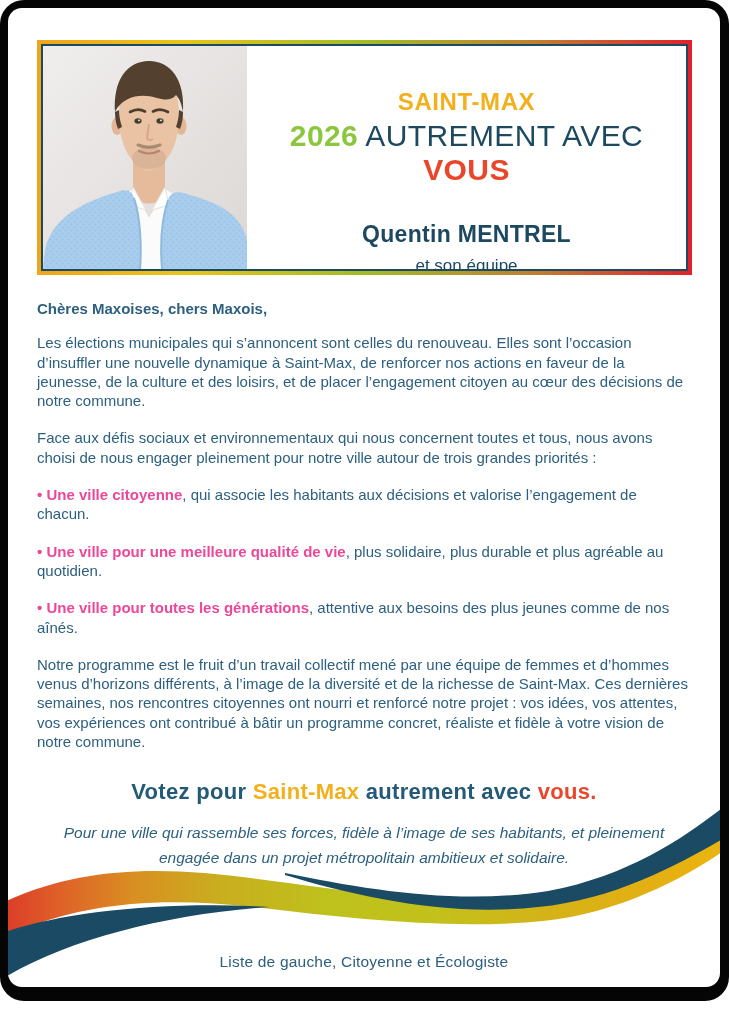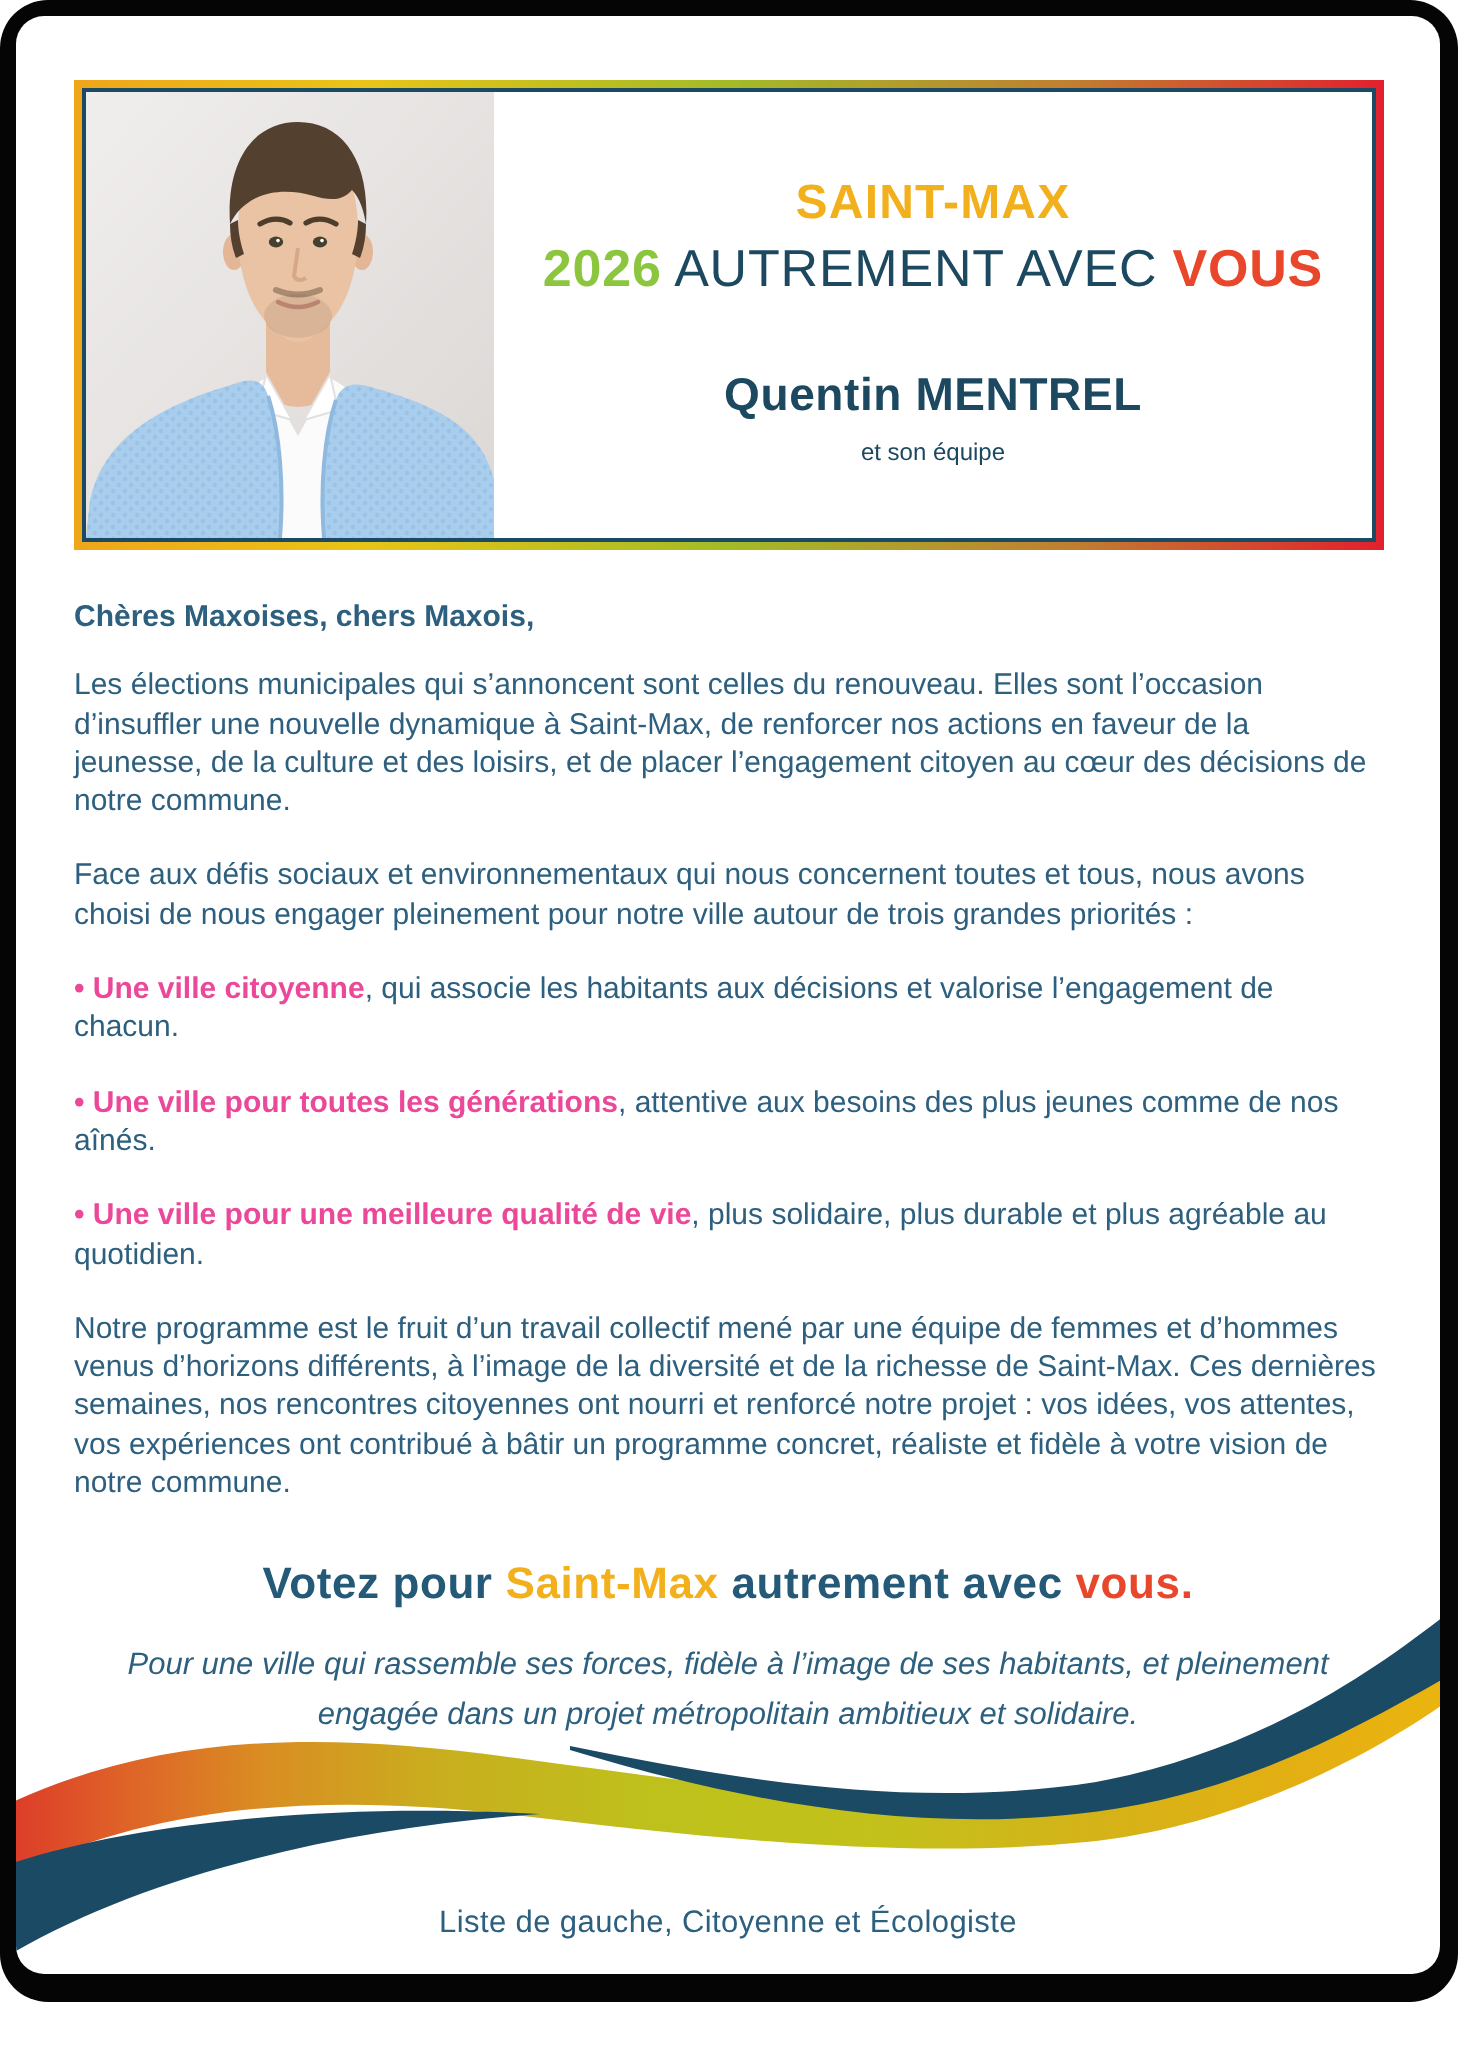"2026 AUTREMENT AVEC VOUS" .t2 { font-size: 26px -> 30px }
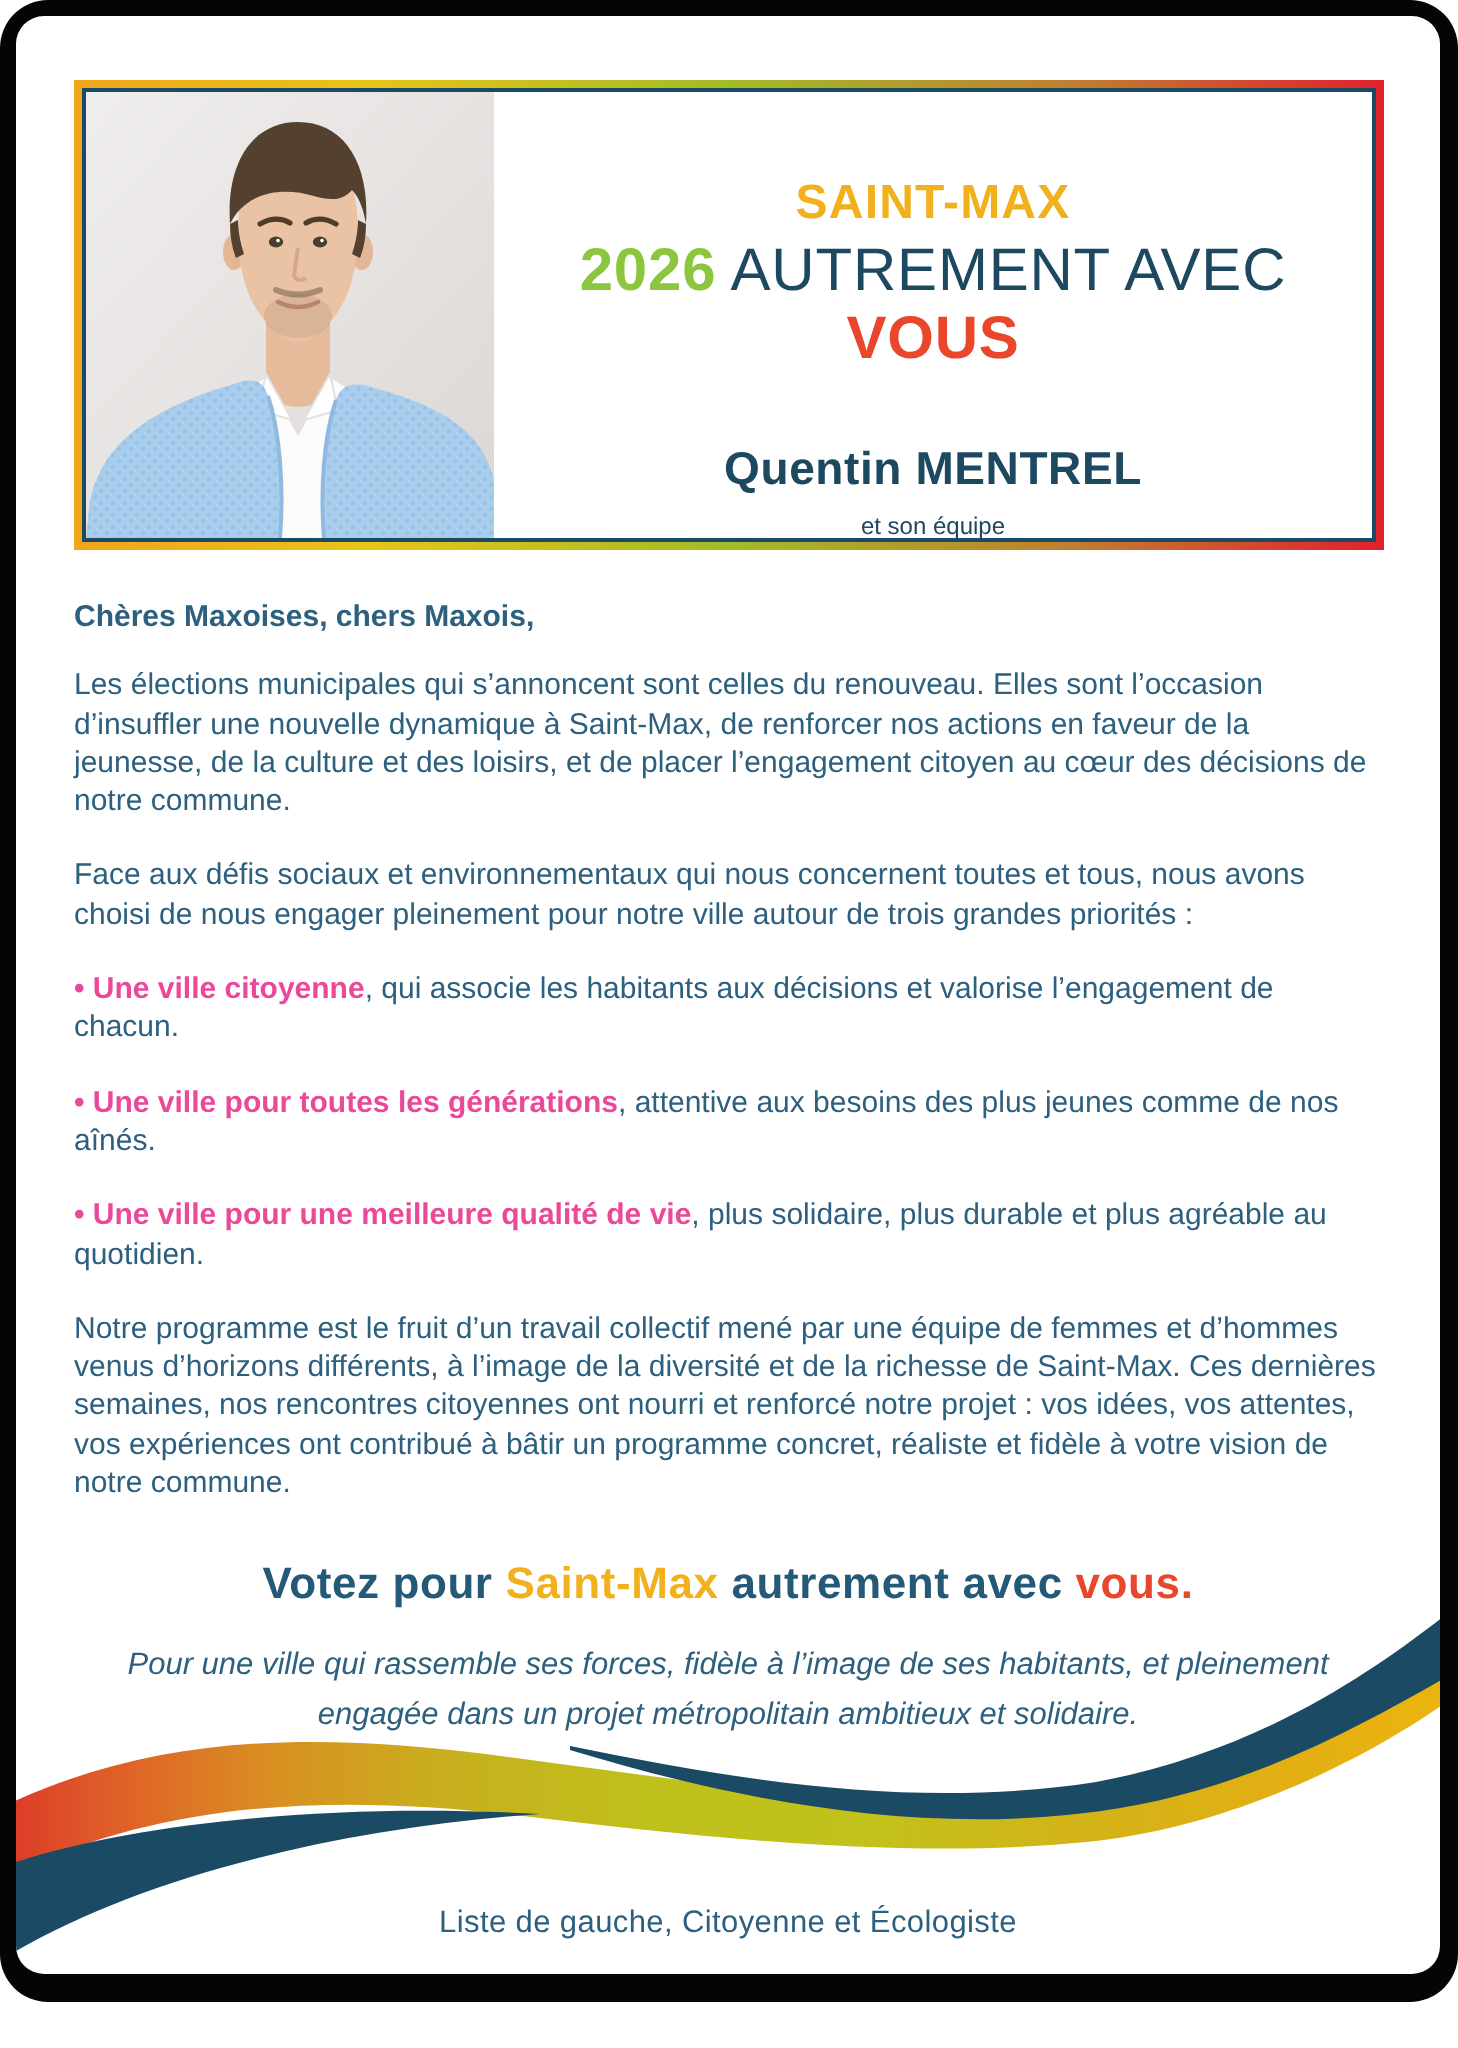"et son équipe" .team { font-size: 12px -> 17px }
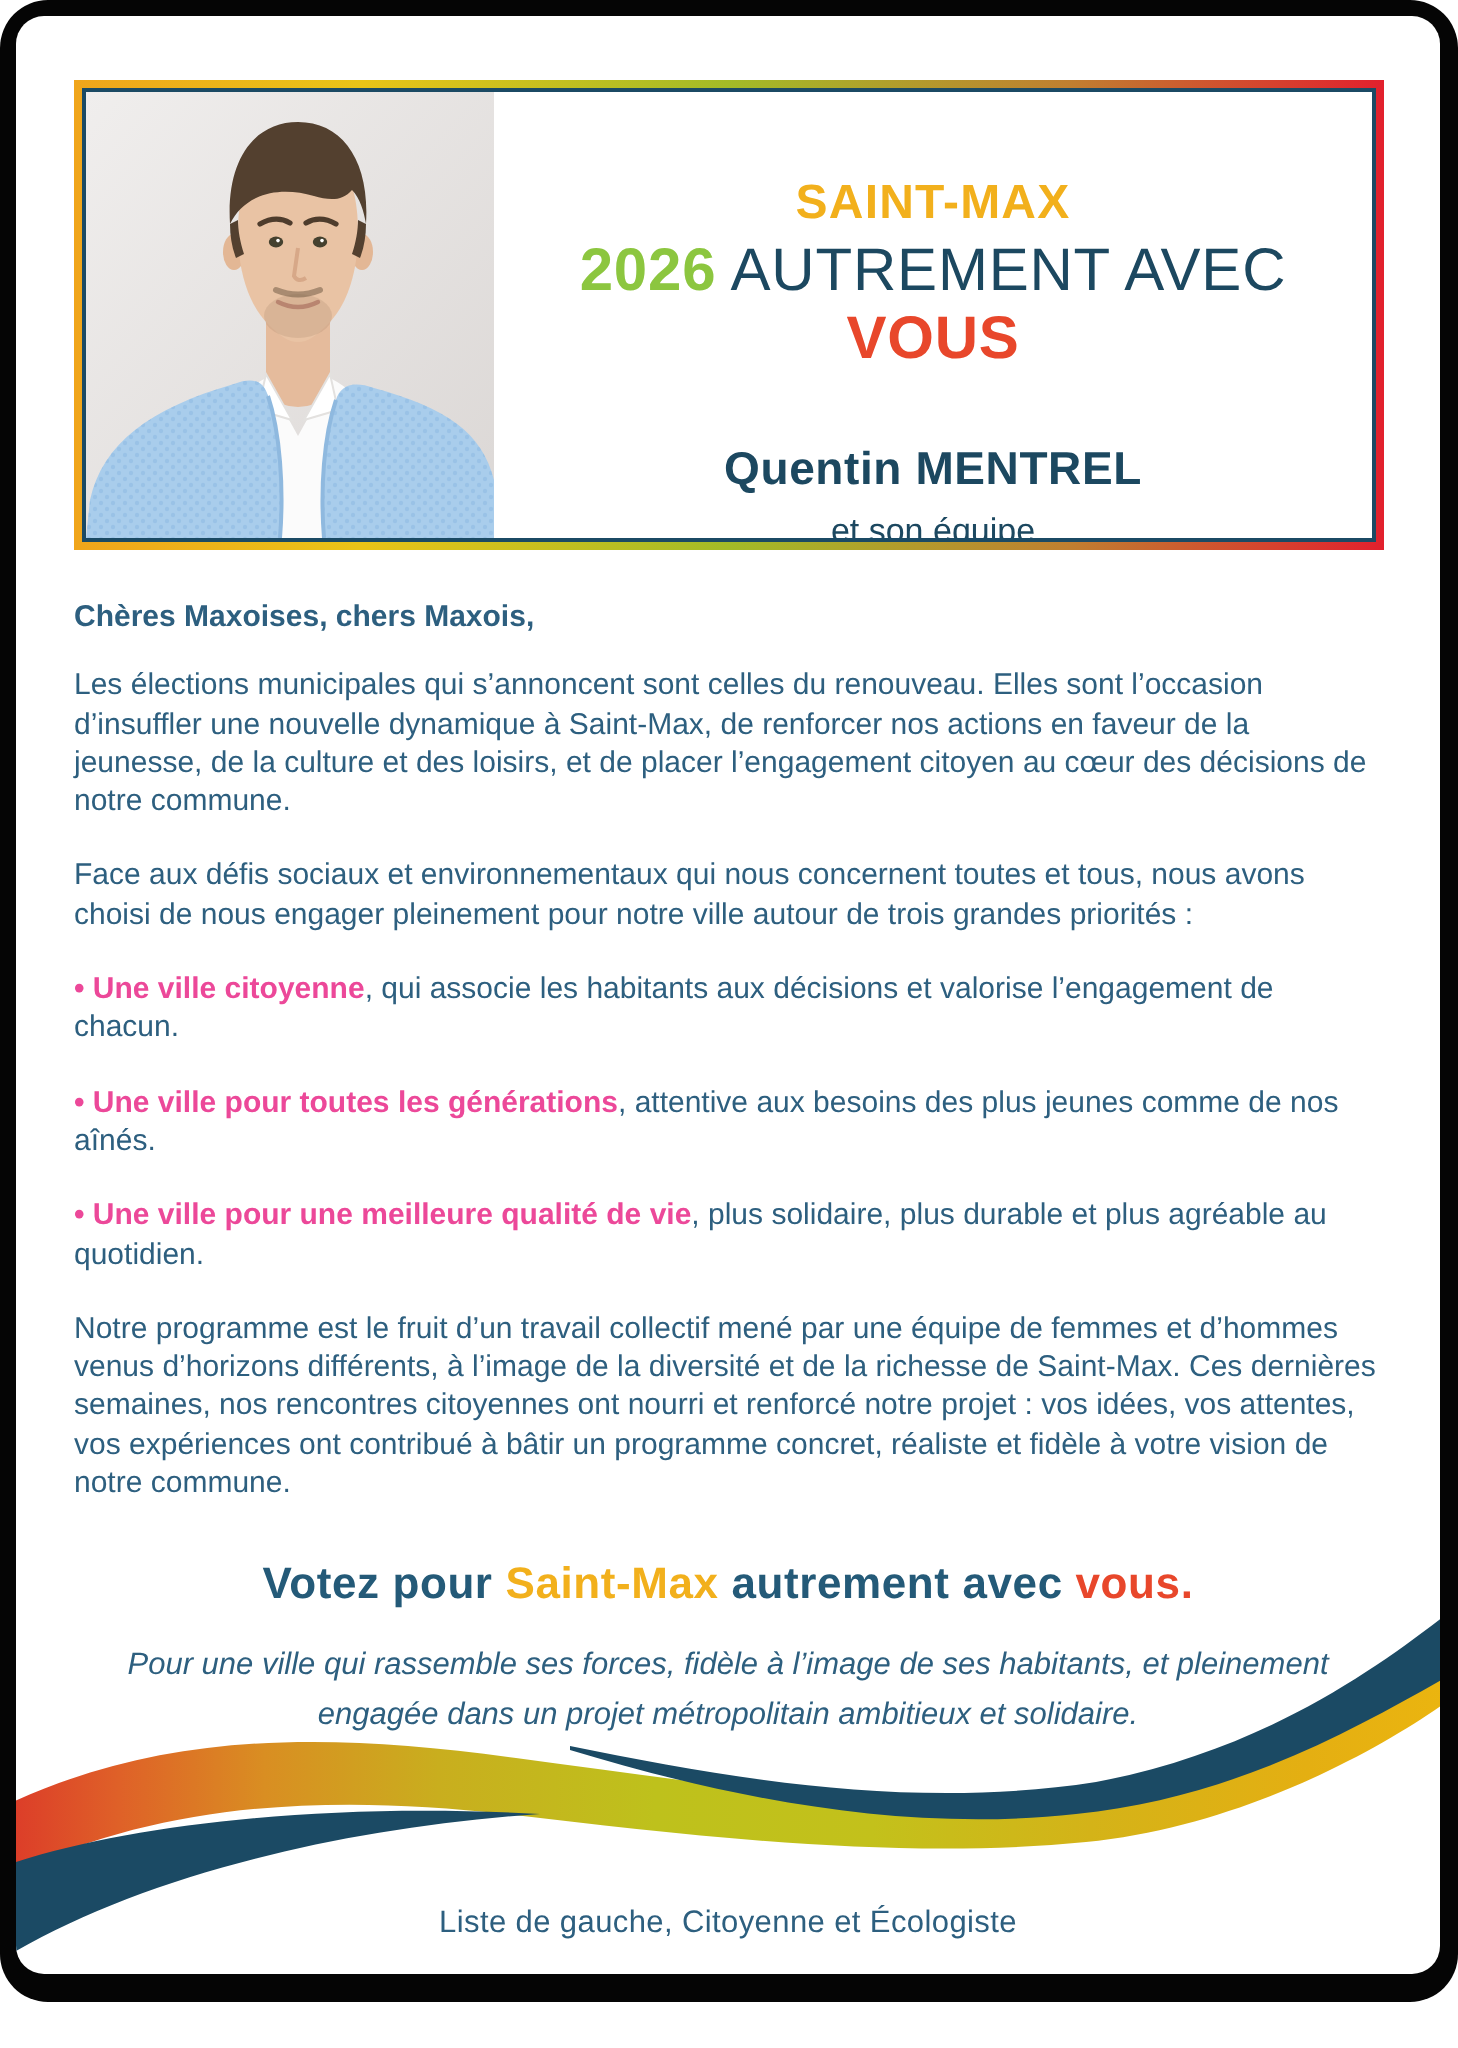"• Une ville pour toutes" p { order: before "• Une ville pour une" -> after "• Une ville pour une" }
